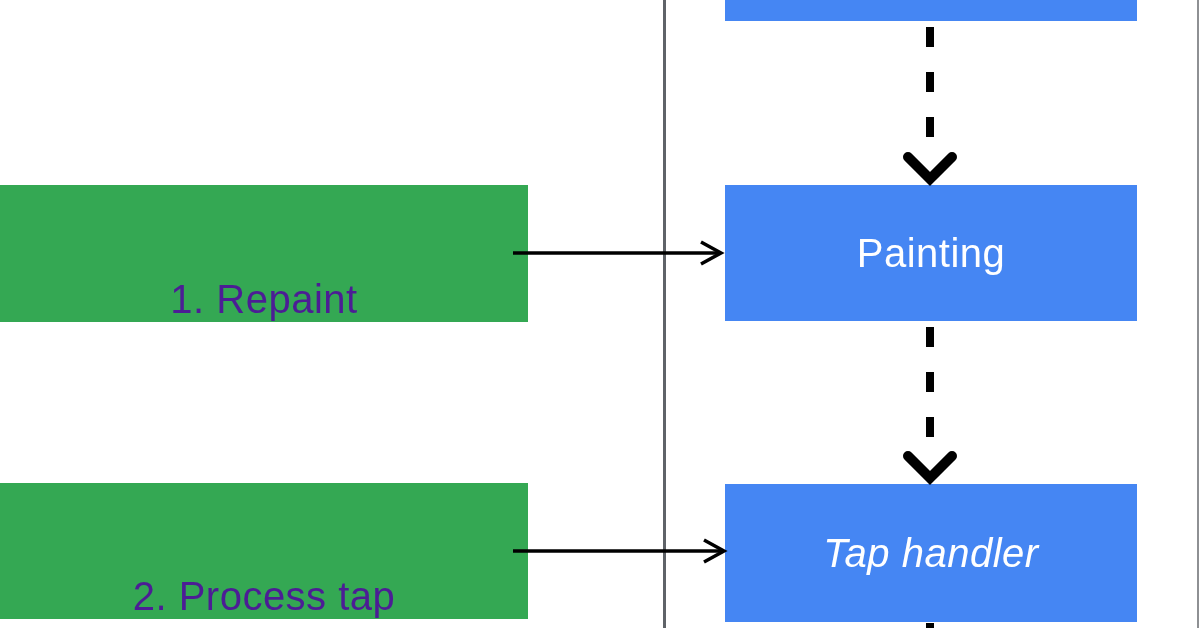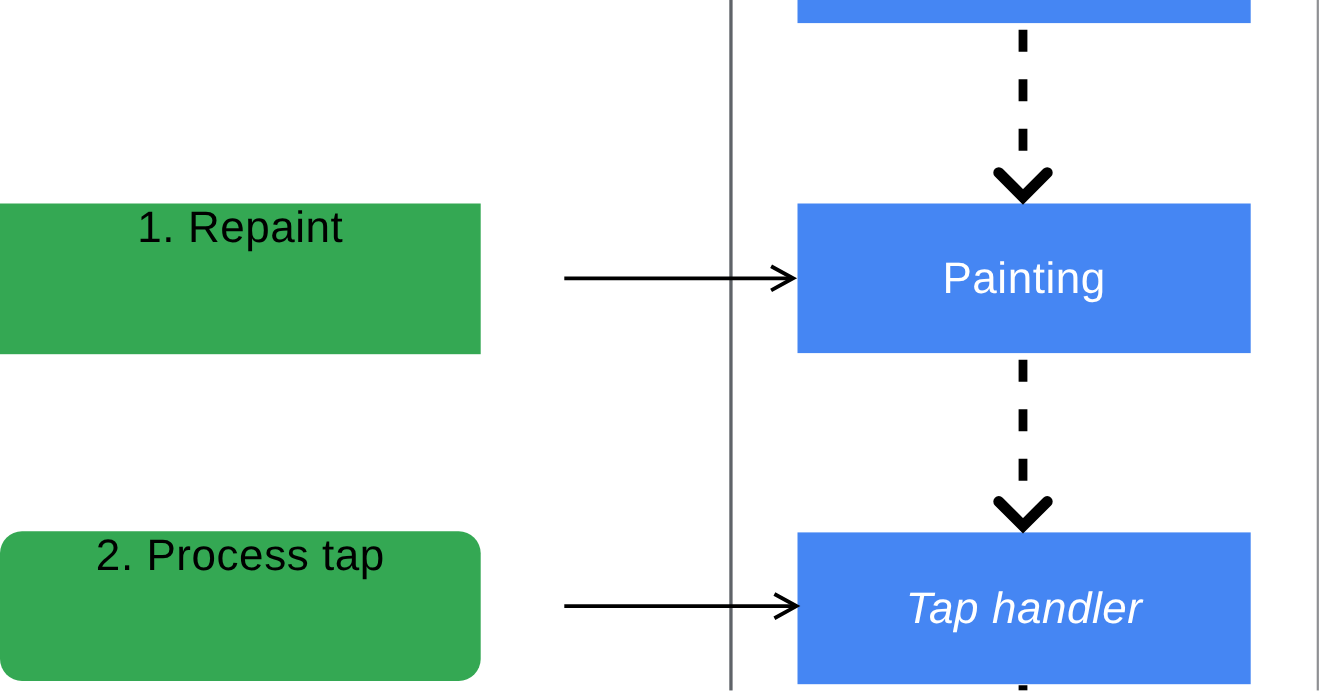"1. Repaint" .annot { align-items: flex-start -> flex-end; color: #000000 -> #4c1d95; width: 437px -> 528px }
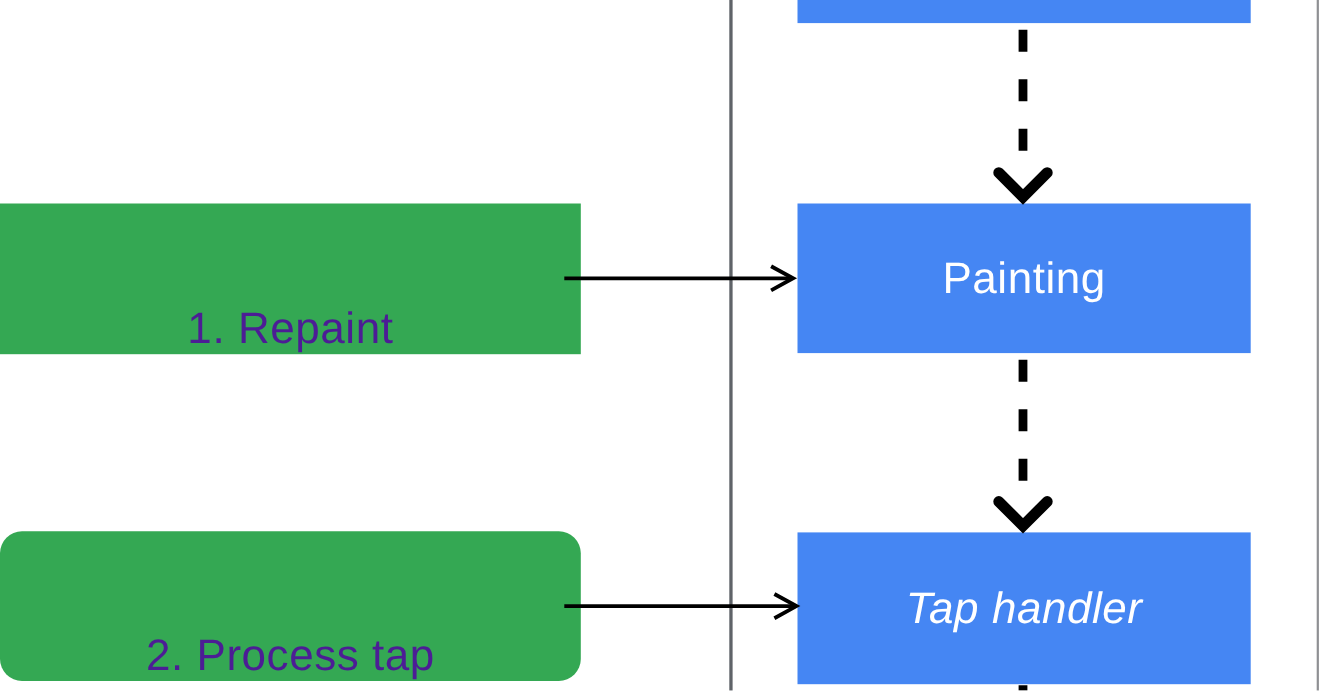"2. Process tap" .annot.a2 { border-radius: 20px -> none }
